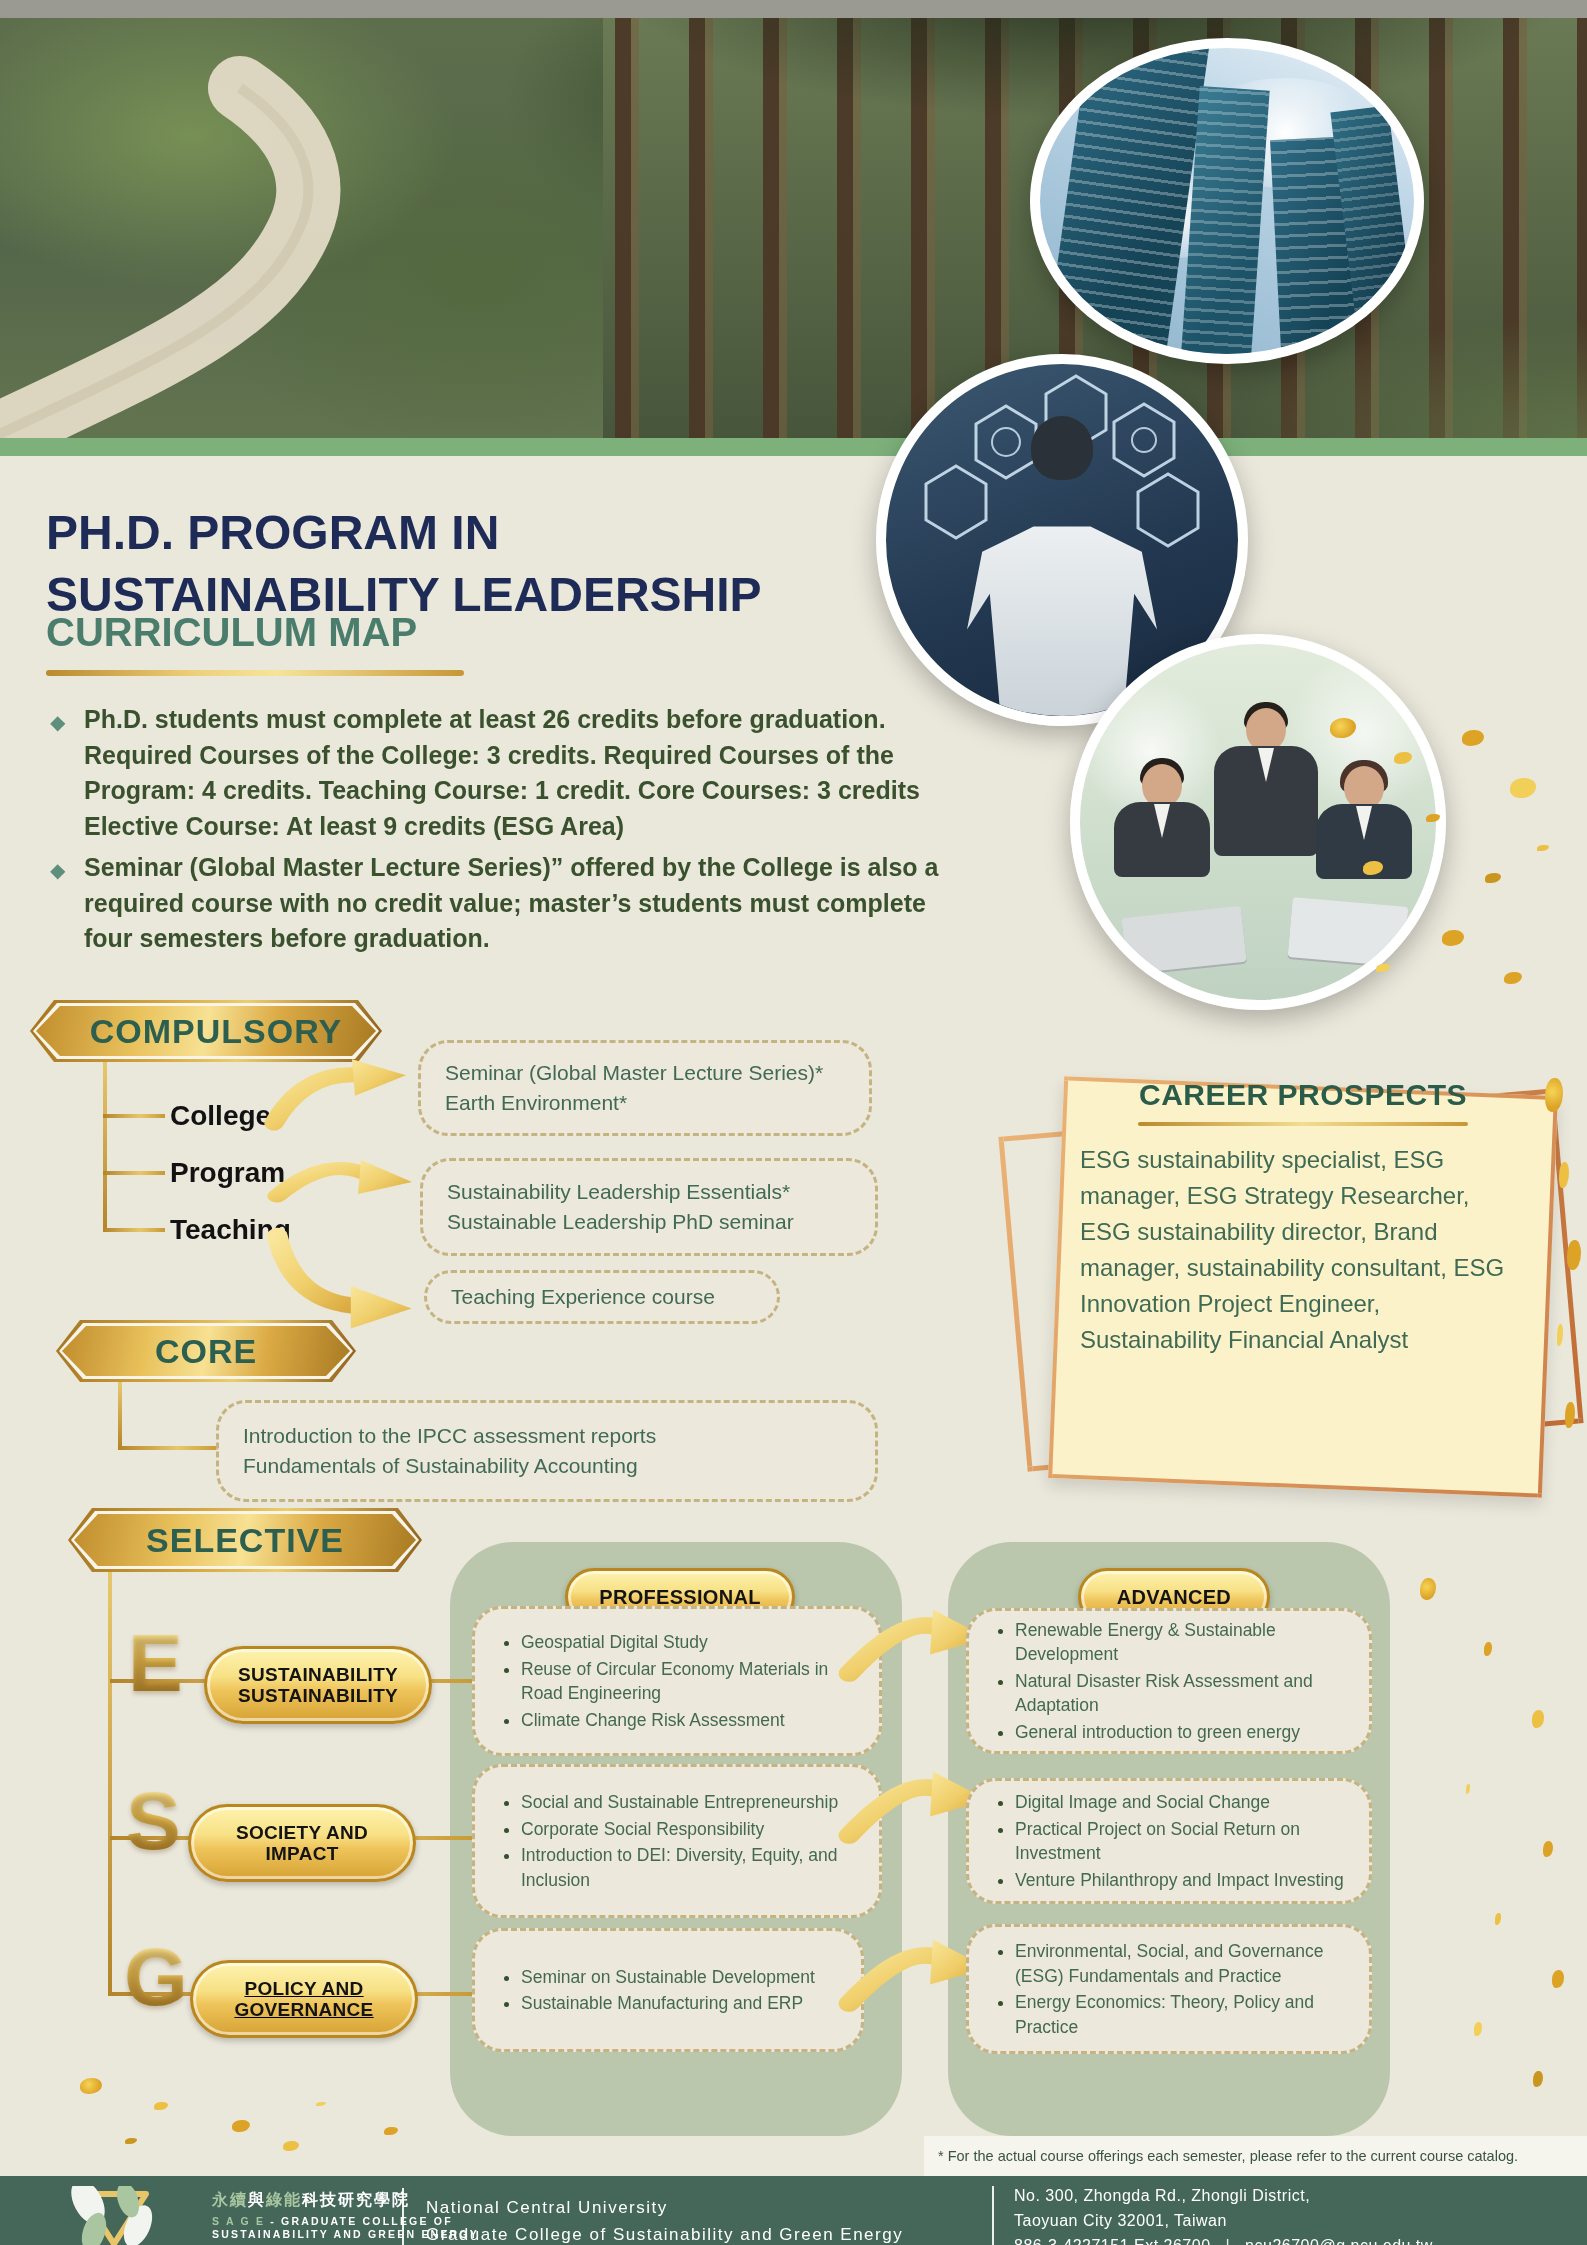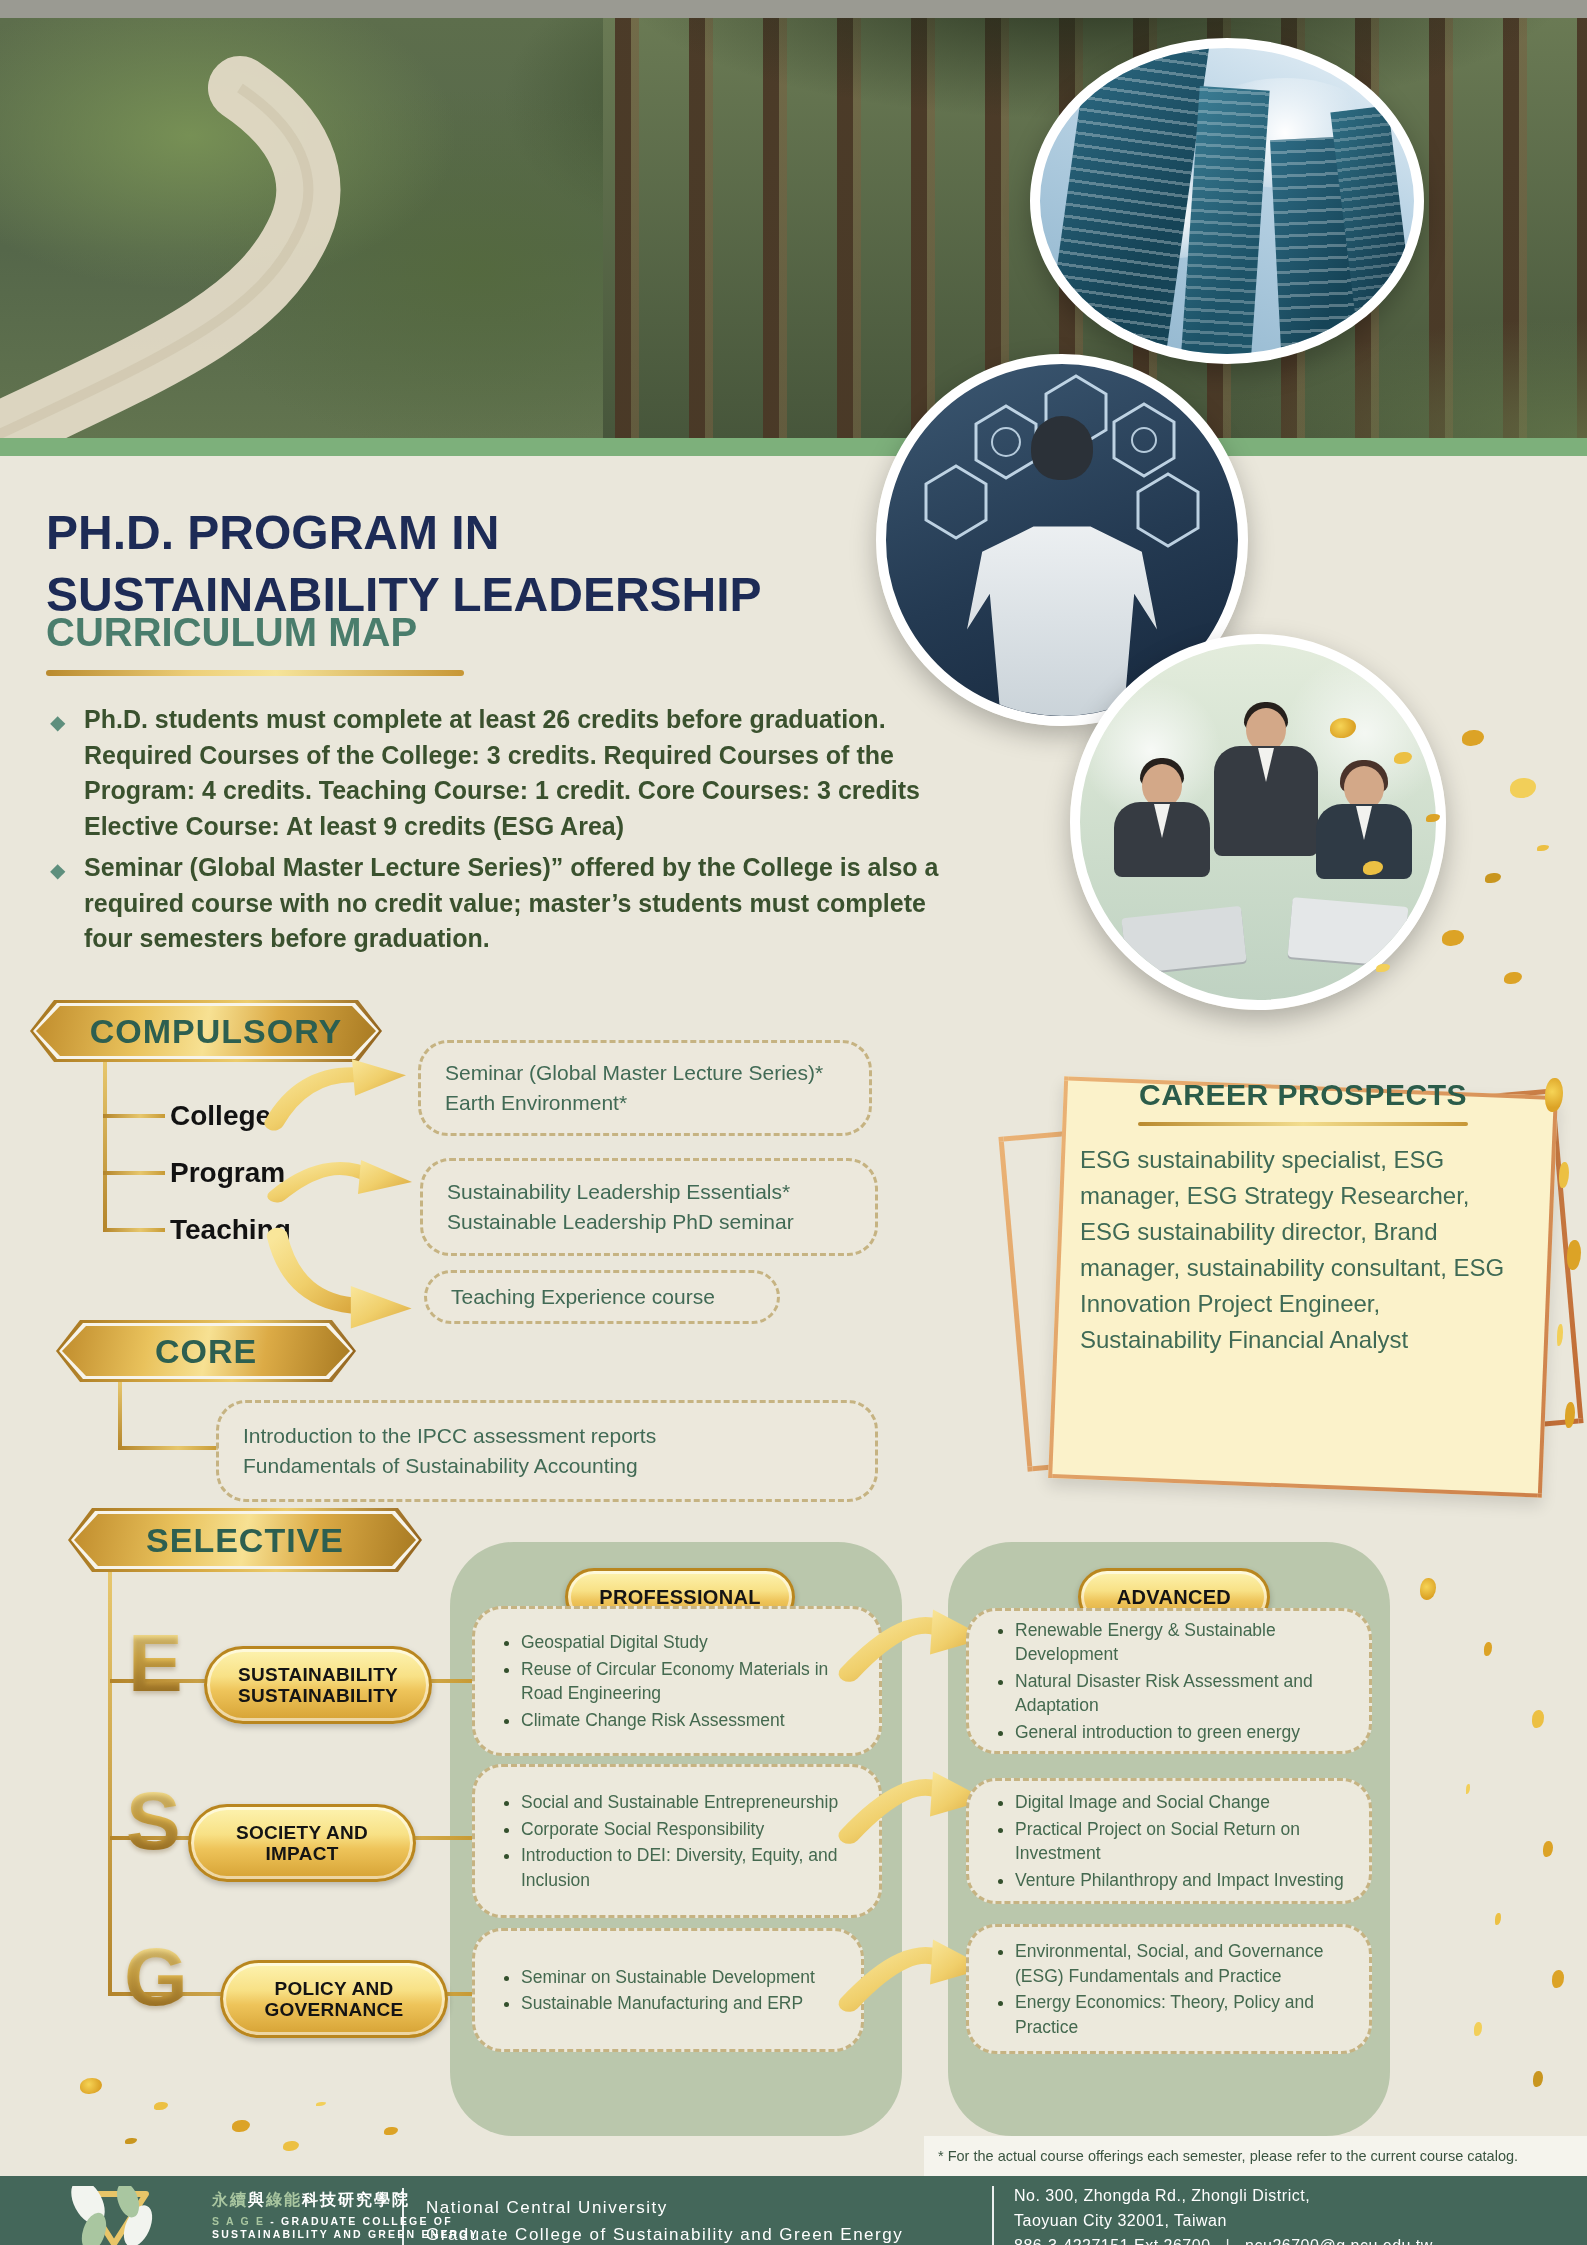"POLICY AND GOVERNANCE" div.gold-pill { left: 220px -> 190px; text-decoration: none -> underline }
